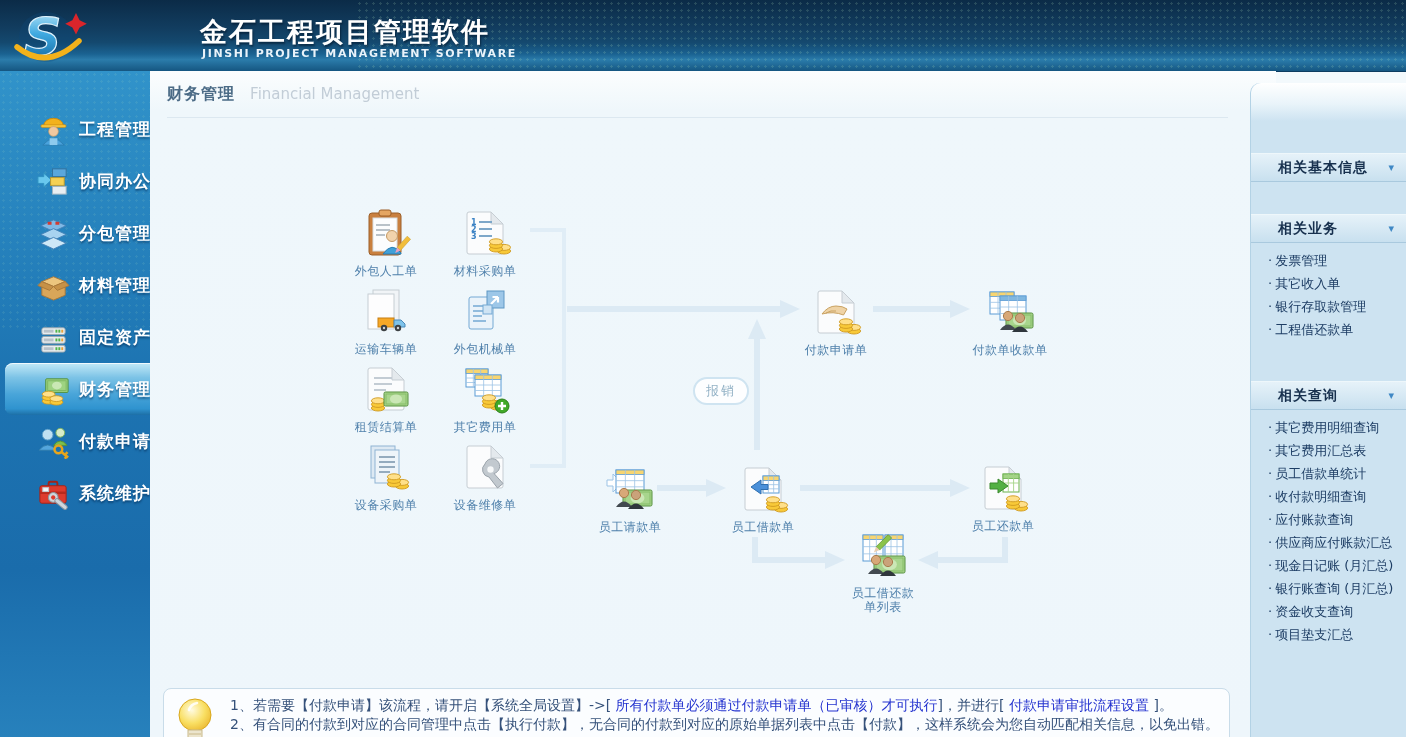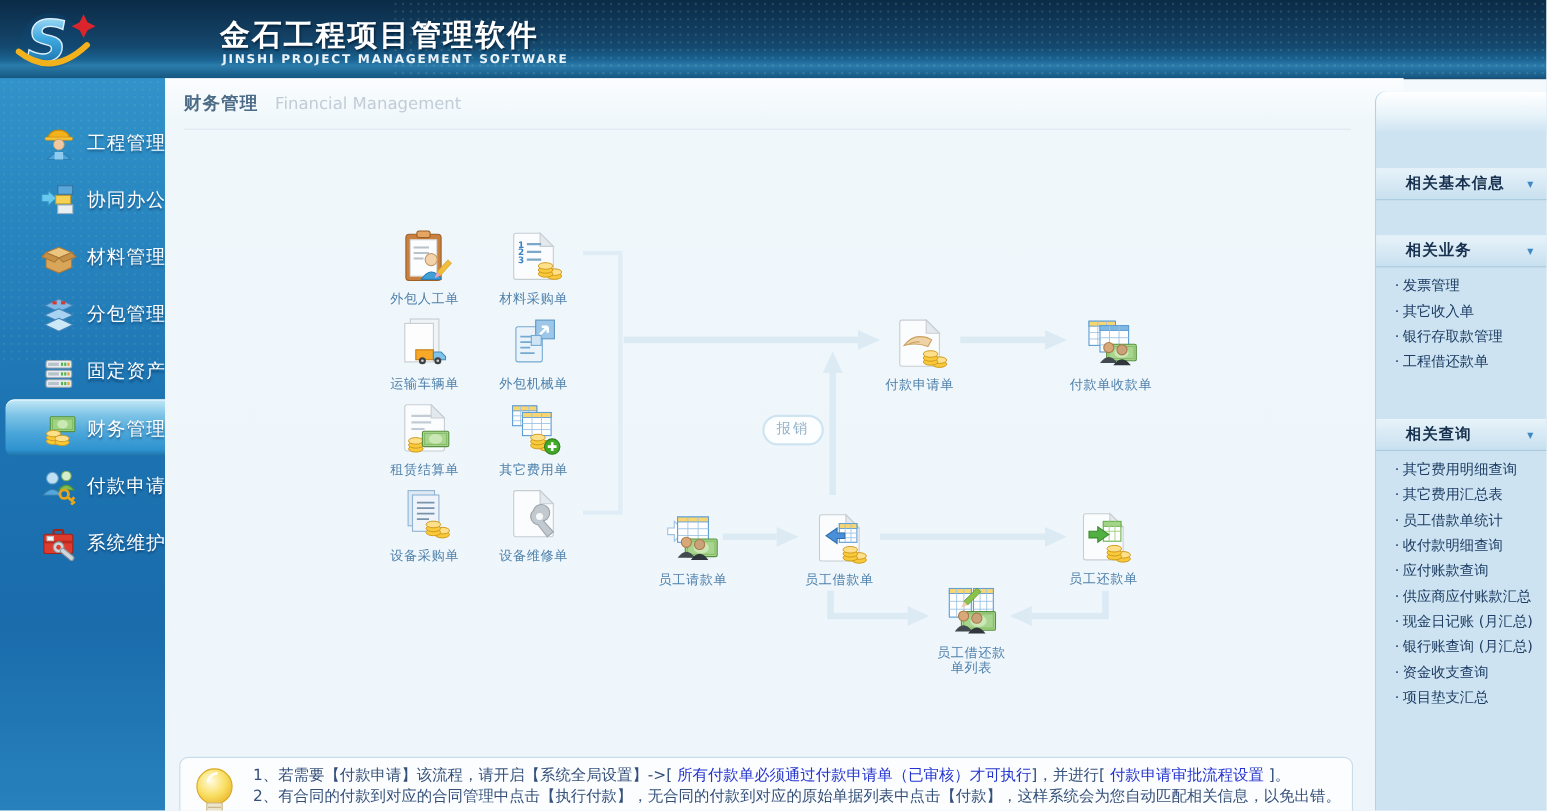"工程管理" .nav { font-weight: none -> bold }
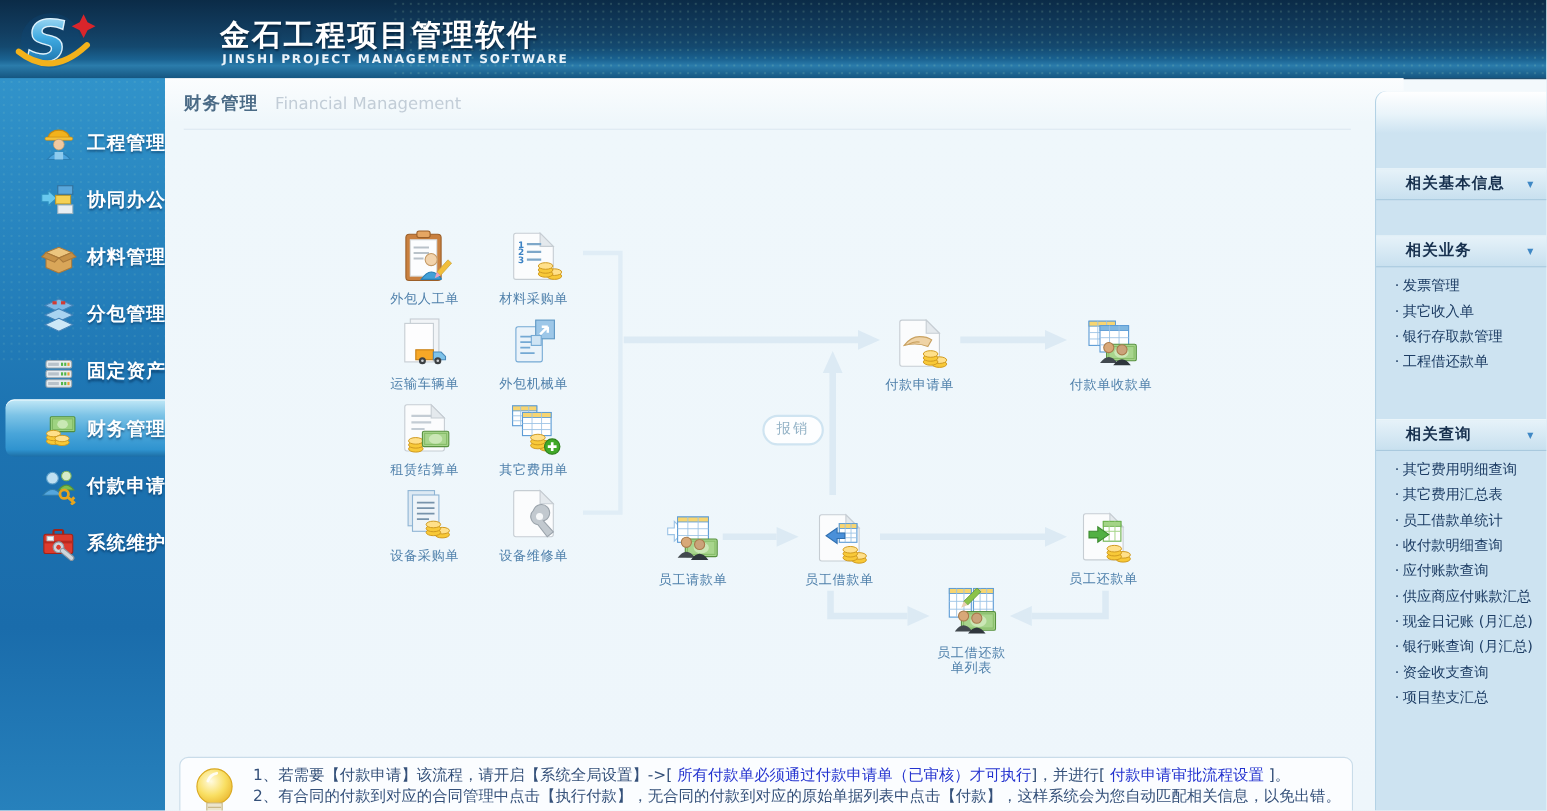"材料管理" div.nav-item { order: before "分包管理" -> after "分包管理" }
